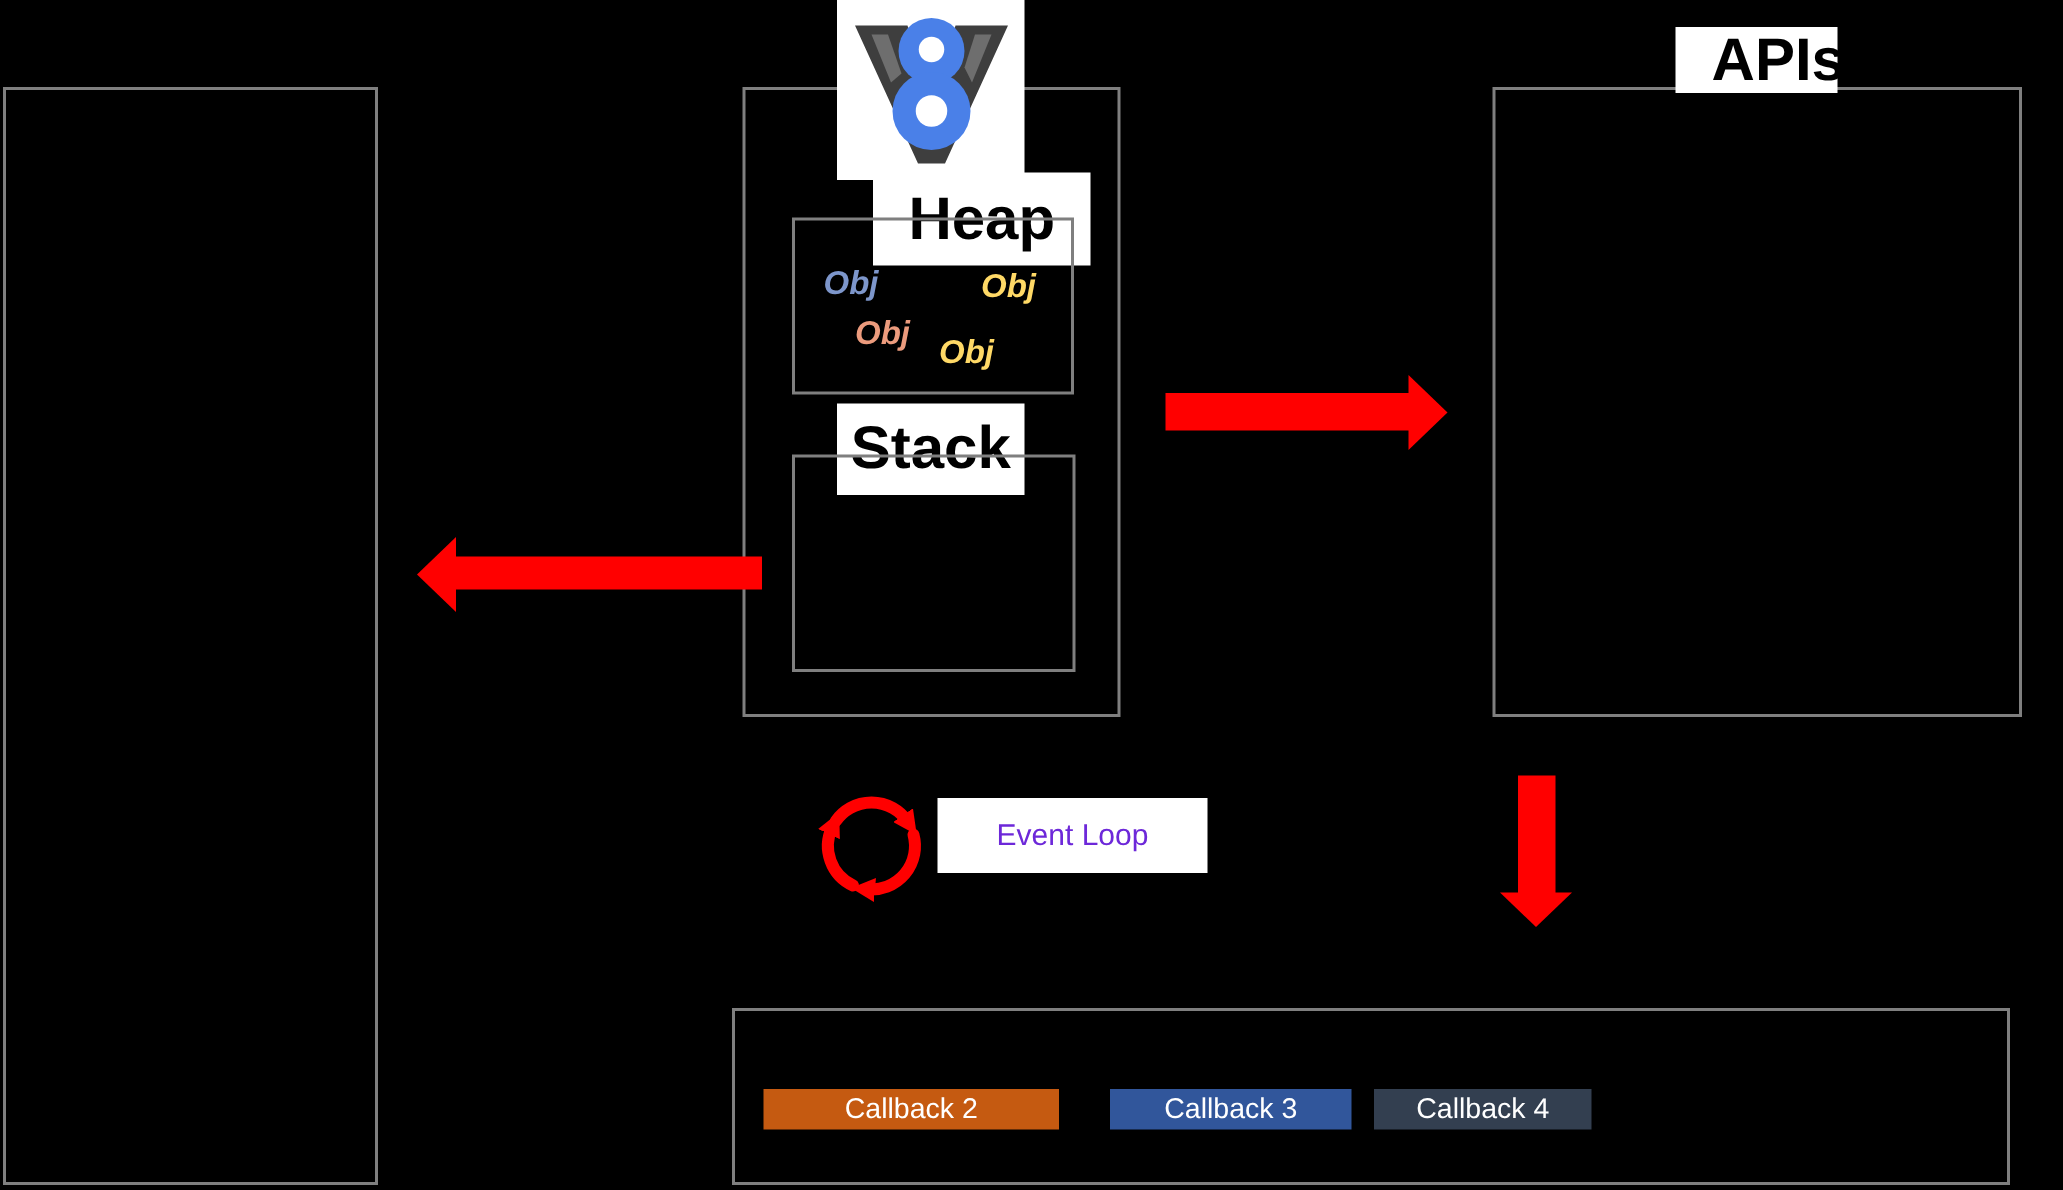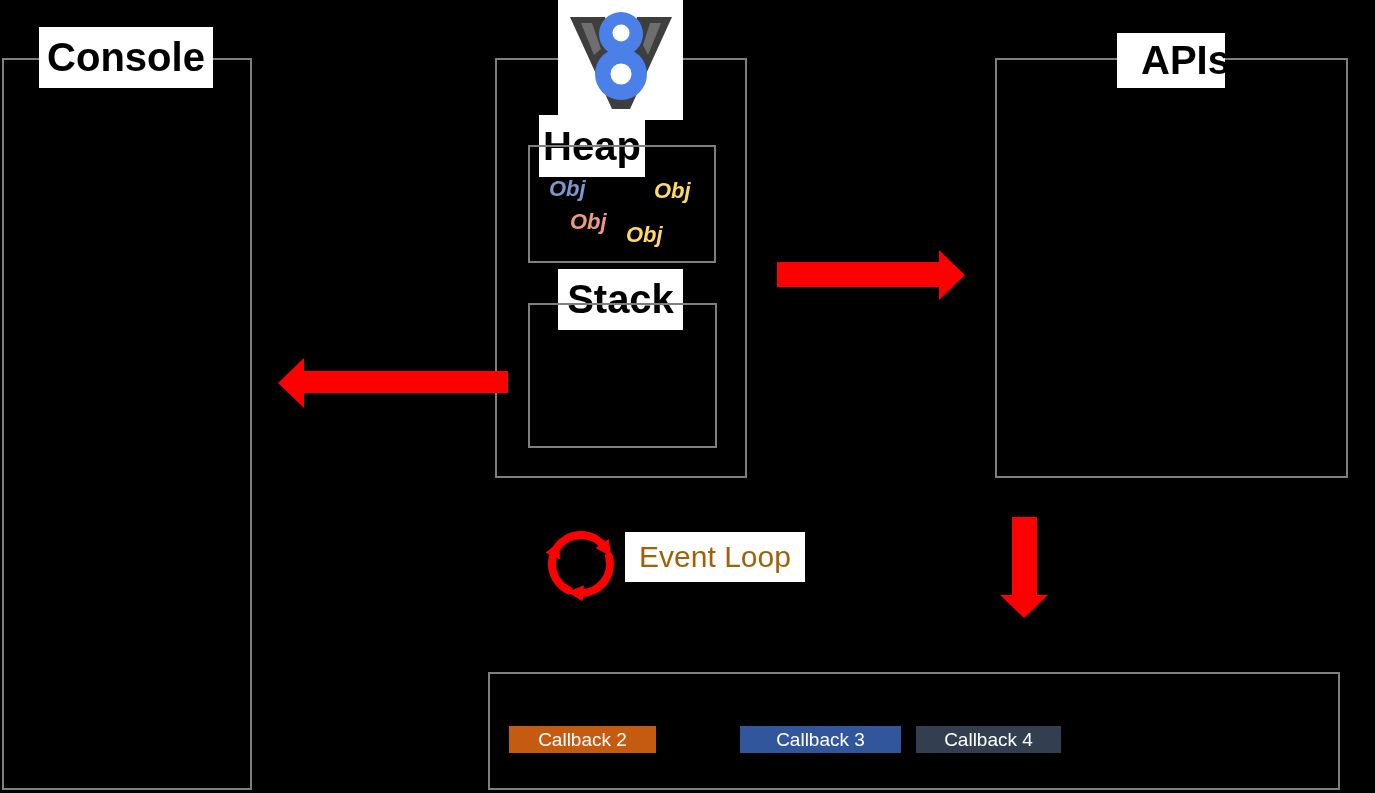"Console" div.wlabel { html: <div>Console</div> -> none }
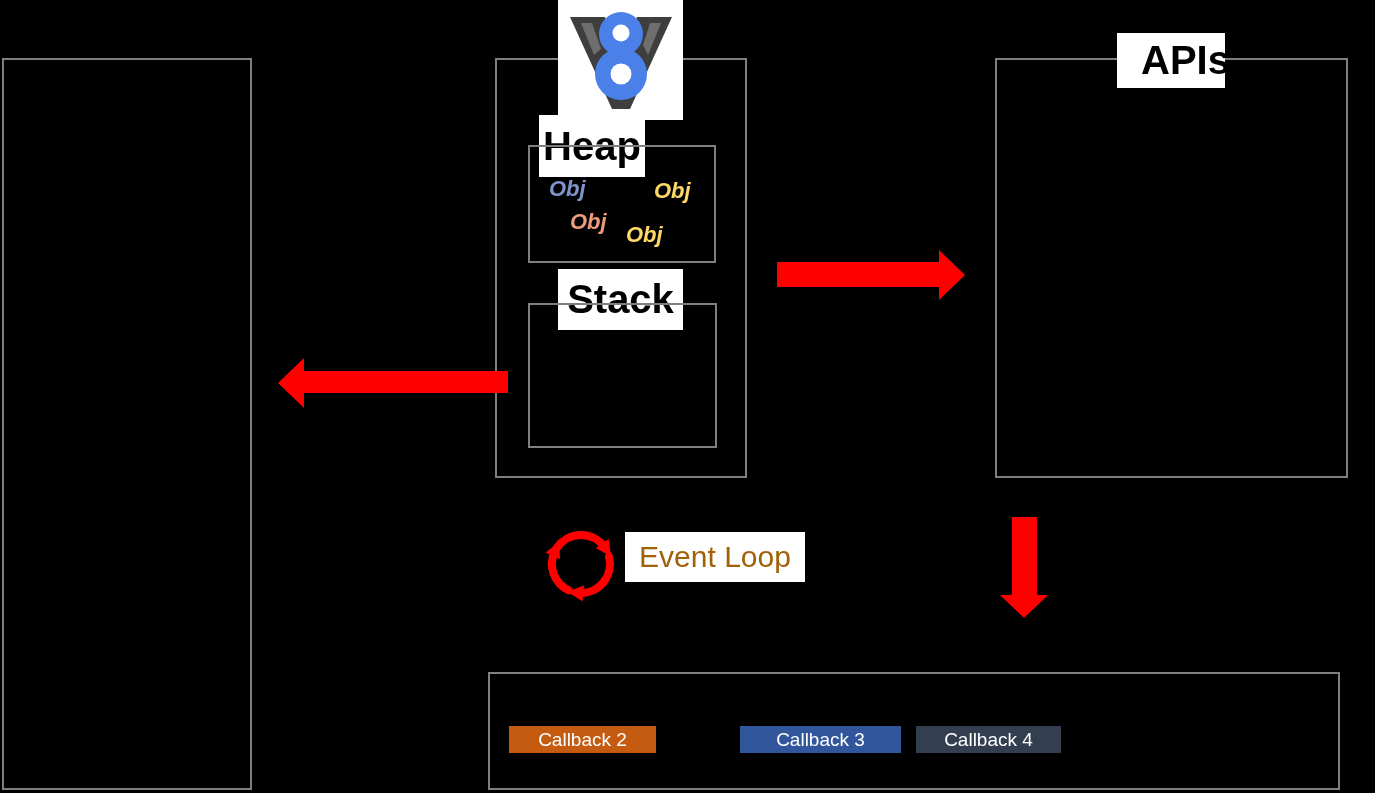"APIs" div.wlabel { height: 55px -> 44px; top: 33px -> 18px }
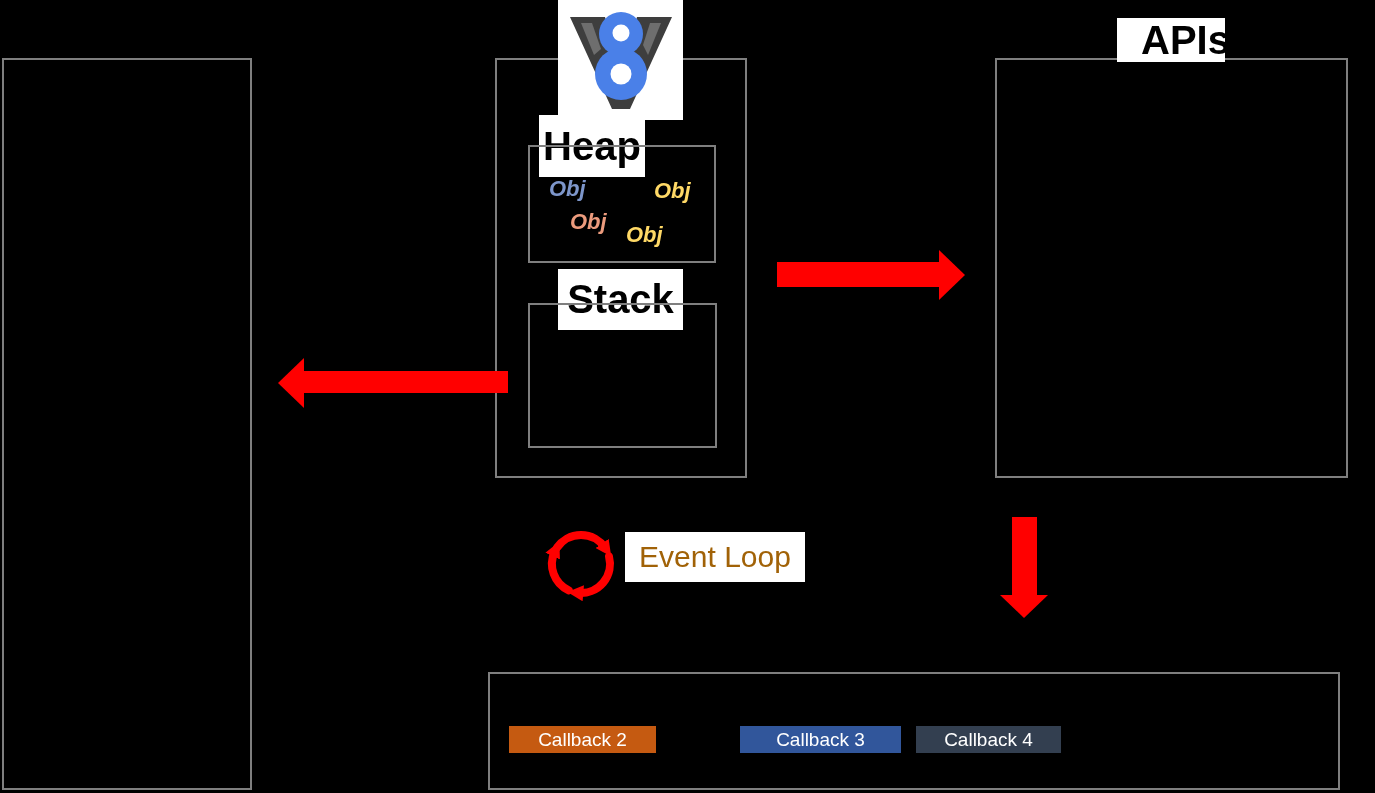"Heap" div.wlabel { left: 539px -> 582px; width: 106px -> 145px }
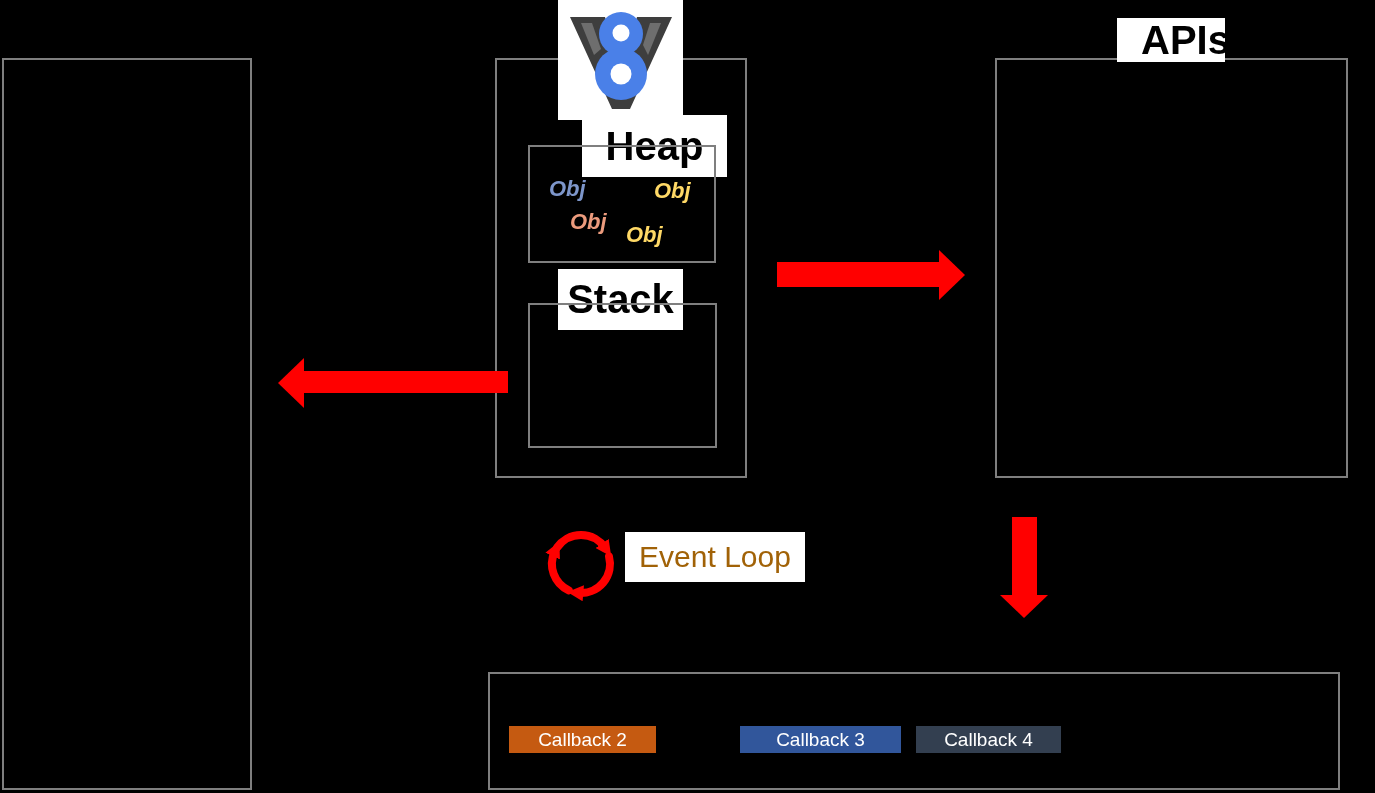"Event Loop" .el-label { color: #a16207 -> #6d28d9; font-size: 30px -> 20px }
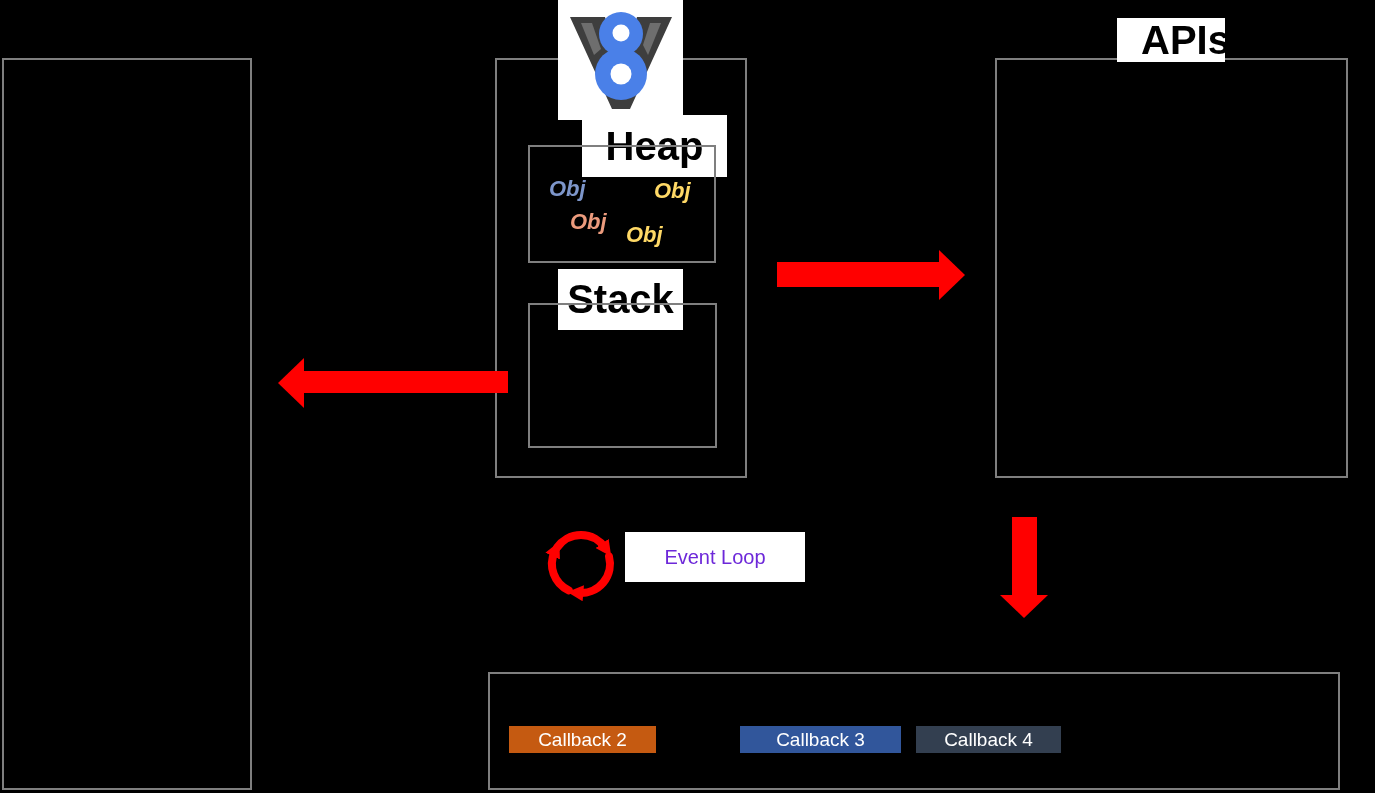"Callback 2" div.chip { width: 147px -> 197px }
